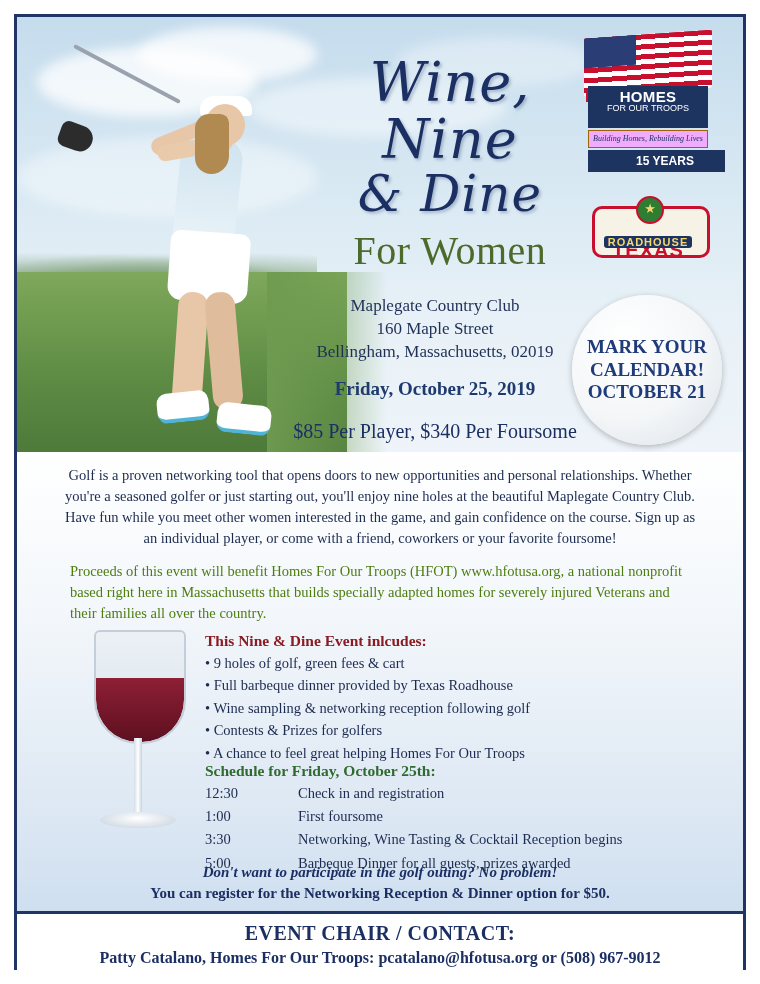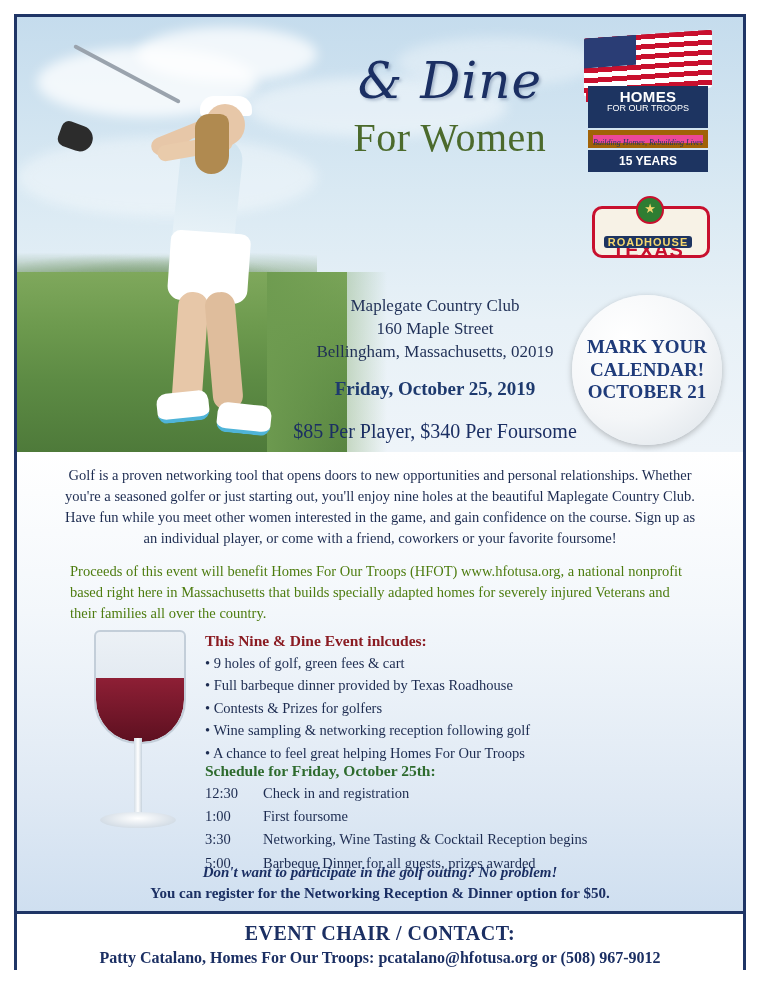"Wine, Nine" span { html: none -> <span>Wine, Nine</span> }
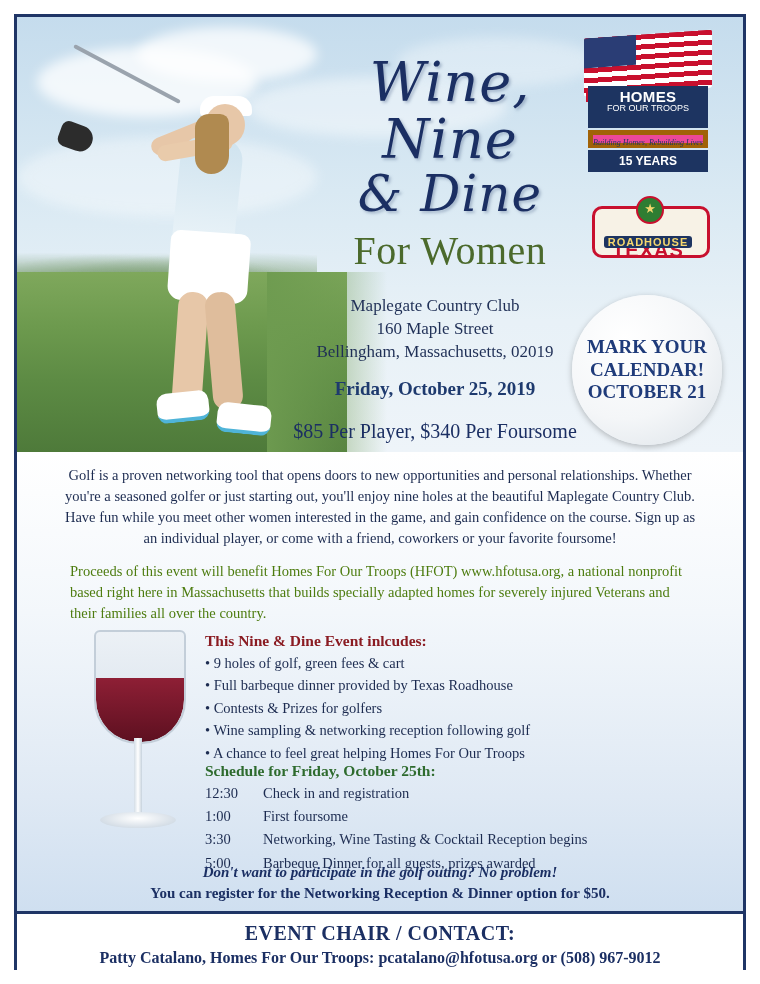"Building Homes, Rebuilding Lives" .hfot-tag { background: #ec4899 -> #f0abfc; border: 5px solid #a16207 -> 1px solid #a16207 }
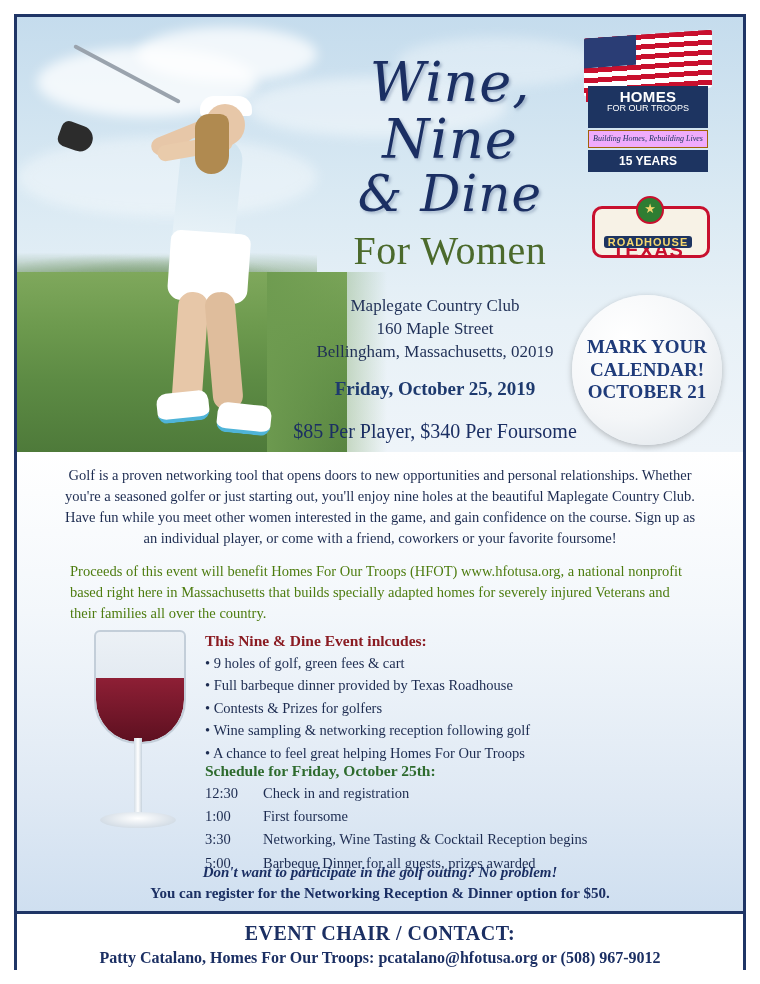"15 YEARS" .hfot-years { padding-left: none -> 17px }
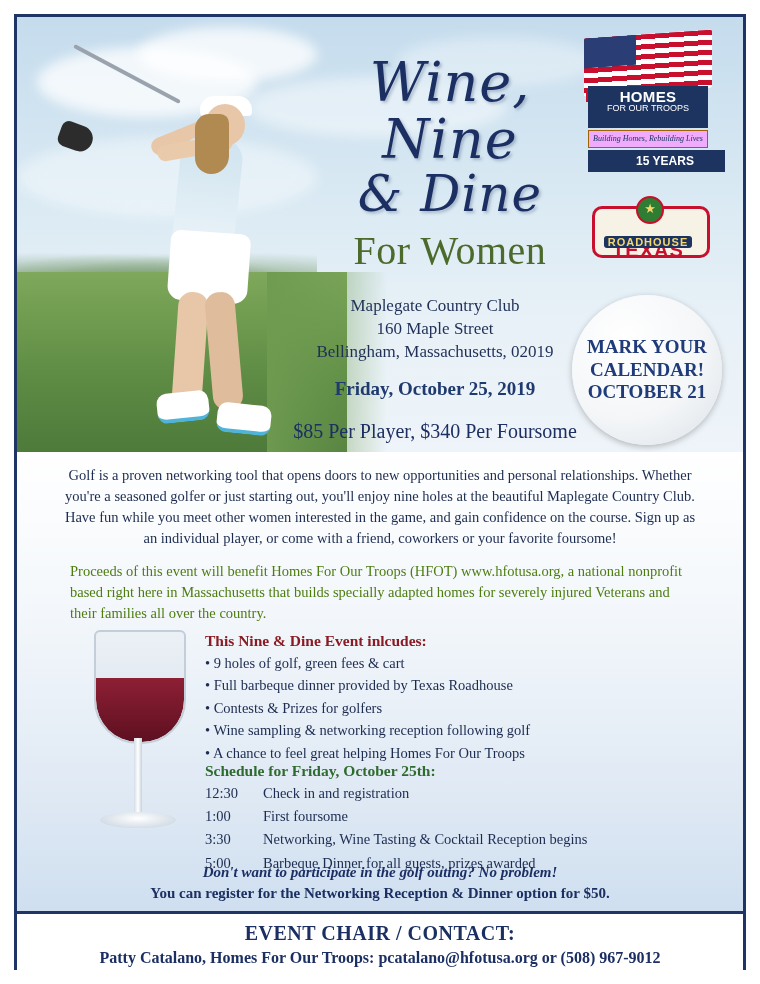"Contests & Prizes for golfers" li { order: before "Wine sampling & networking reception" -> after "Wine sampling & networking reception" }
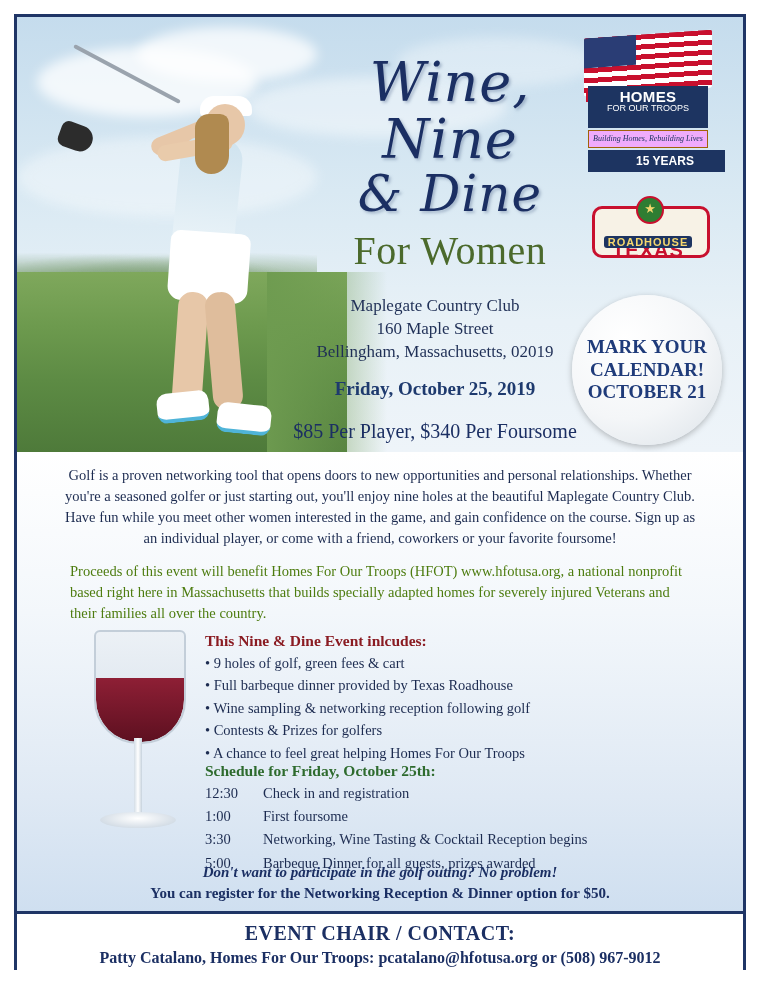"12:30" .sched .row { gap: none -> 35px }
